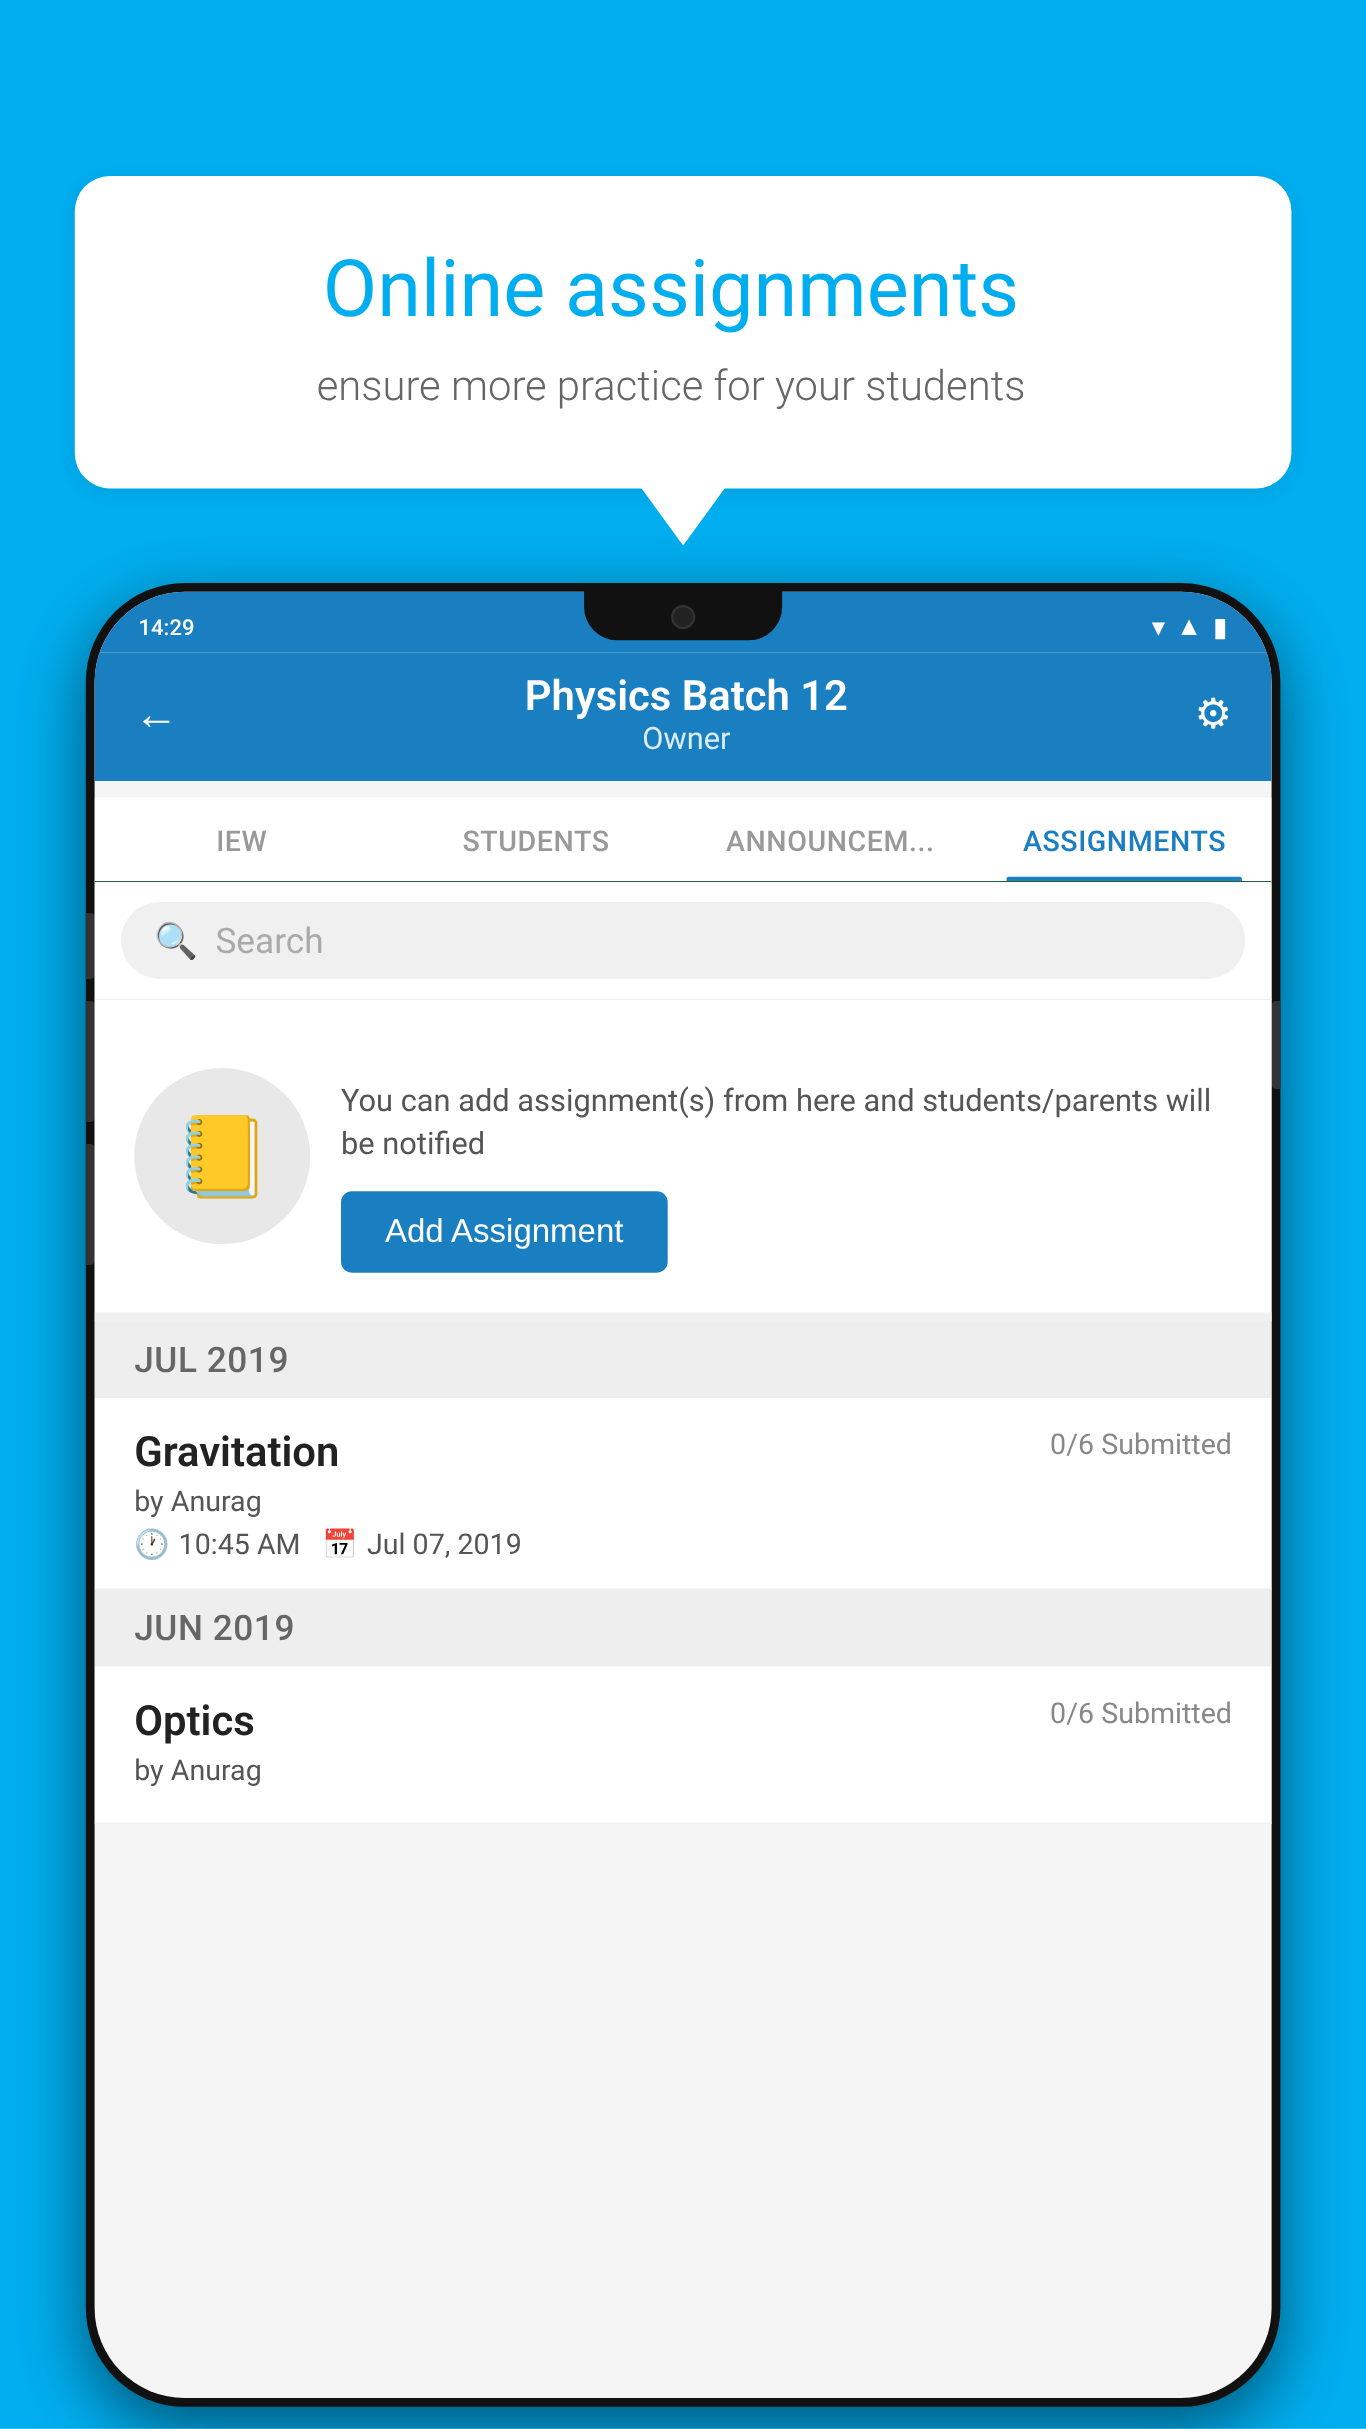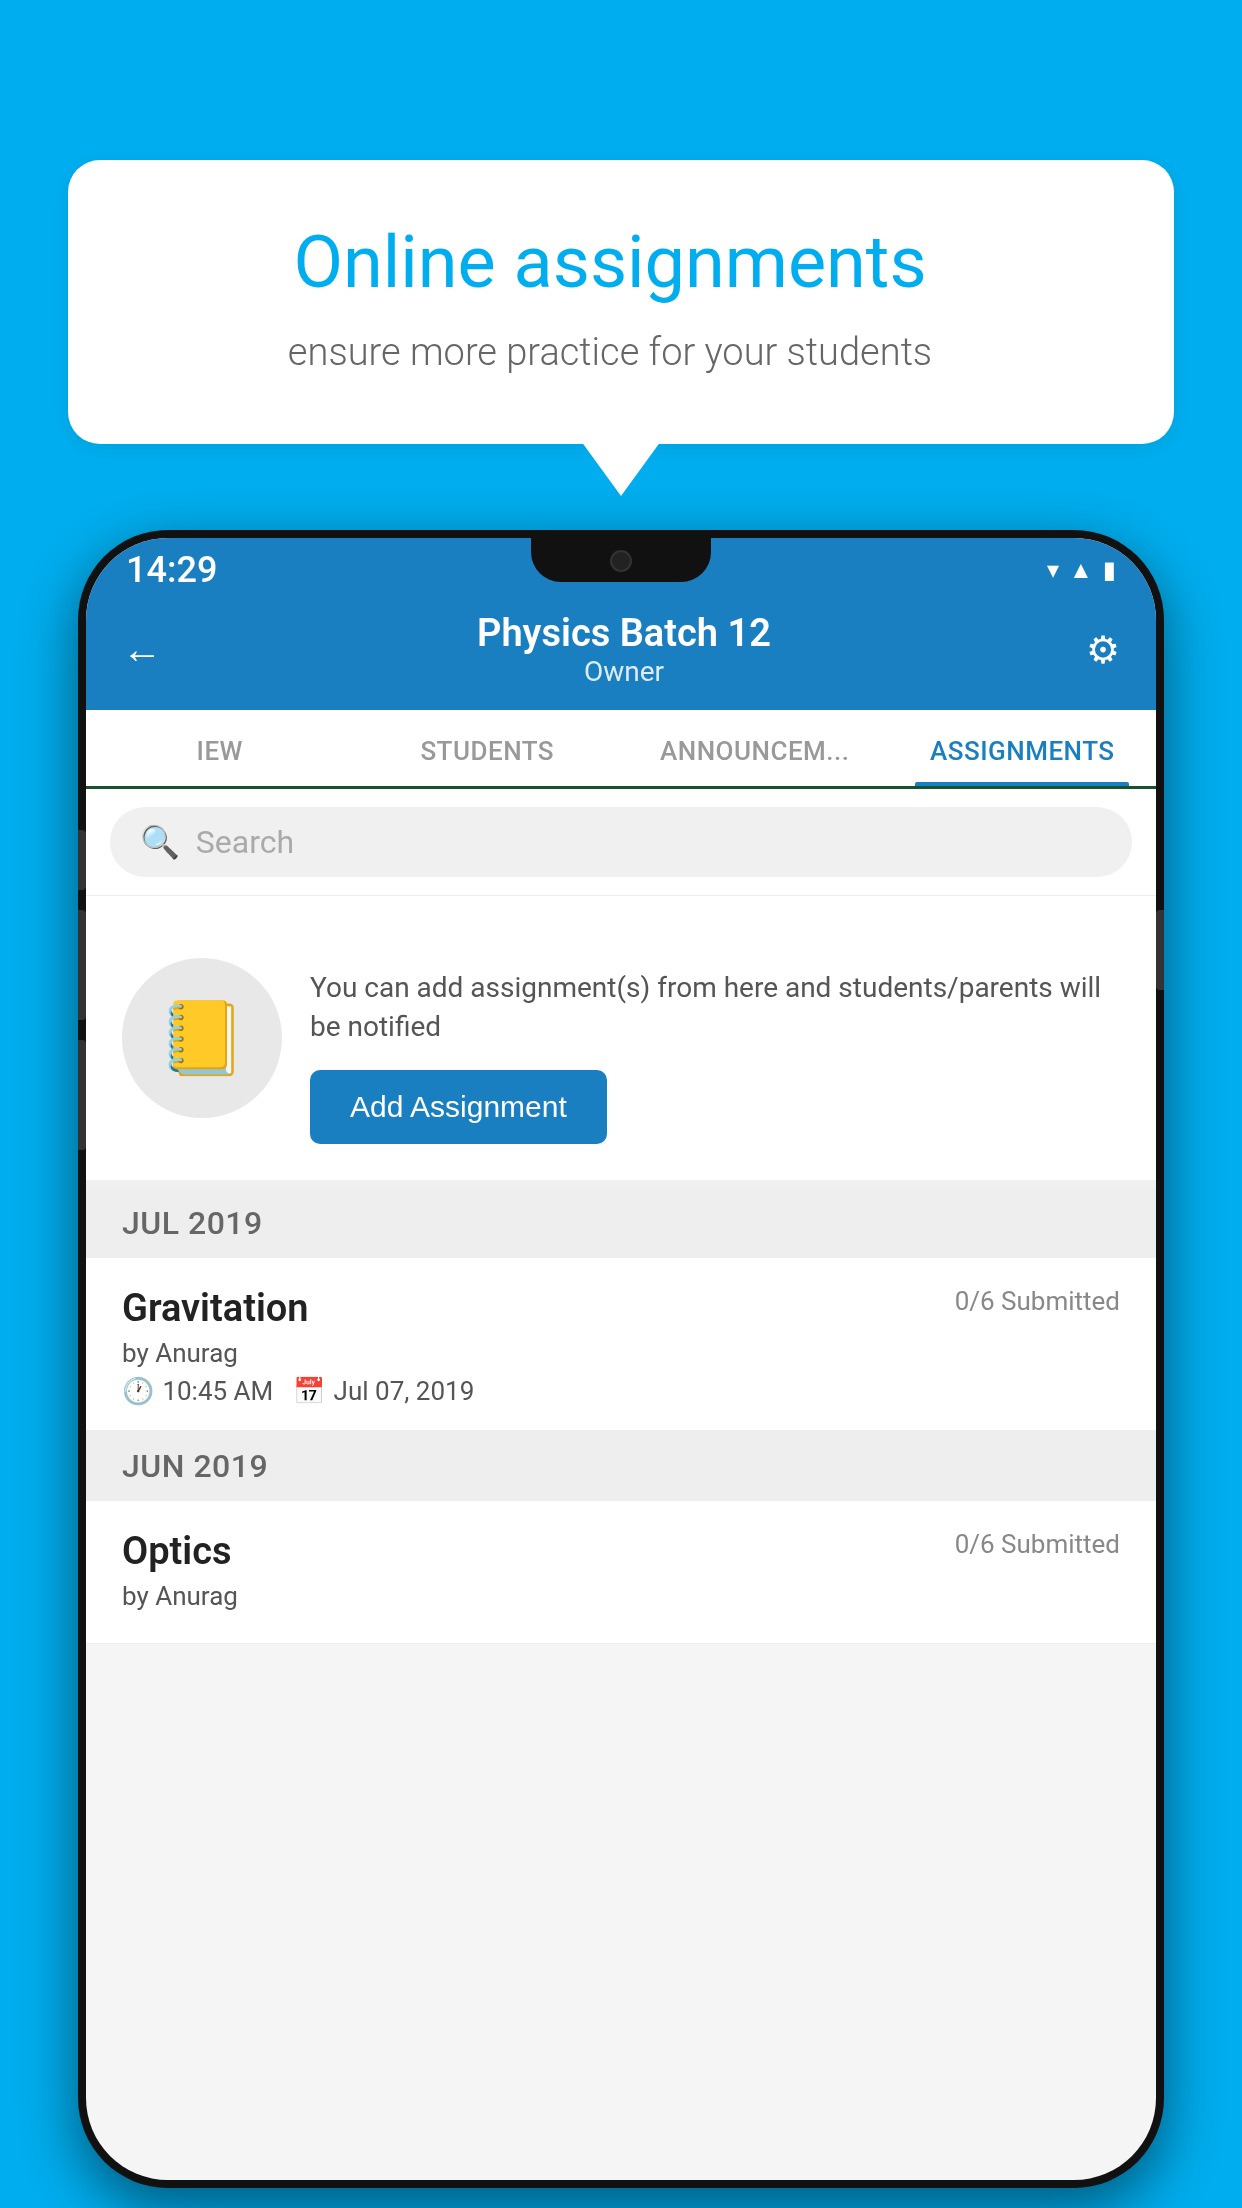"14:29" .status-time { font-size: 36px -> 20px }
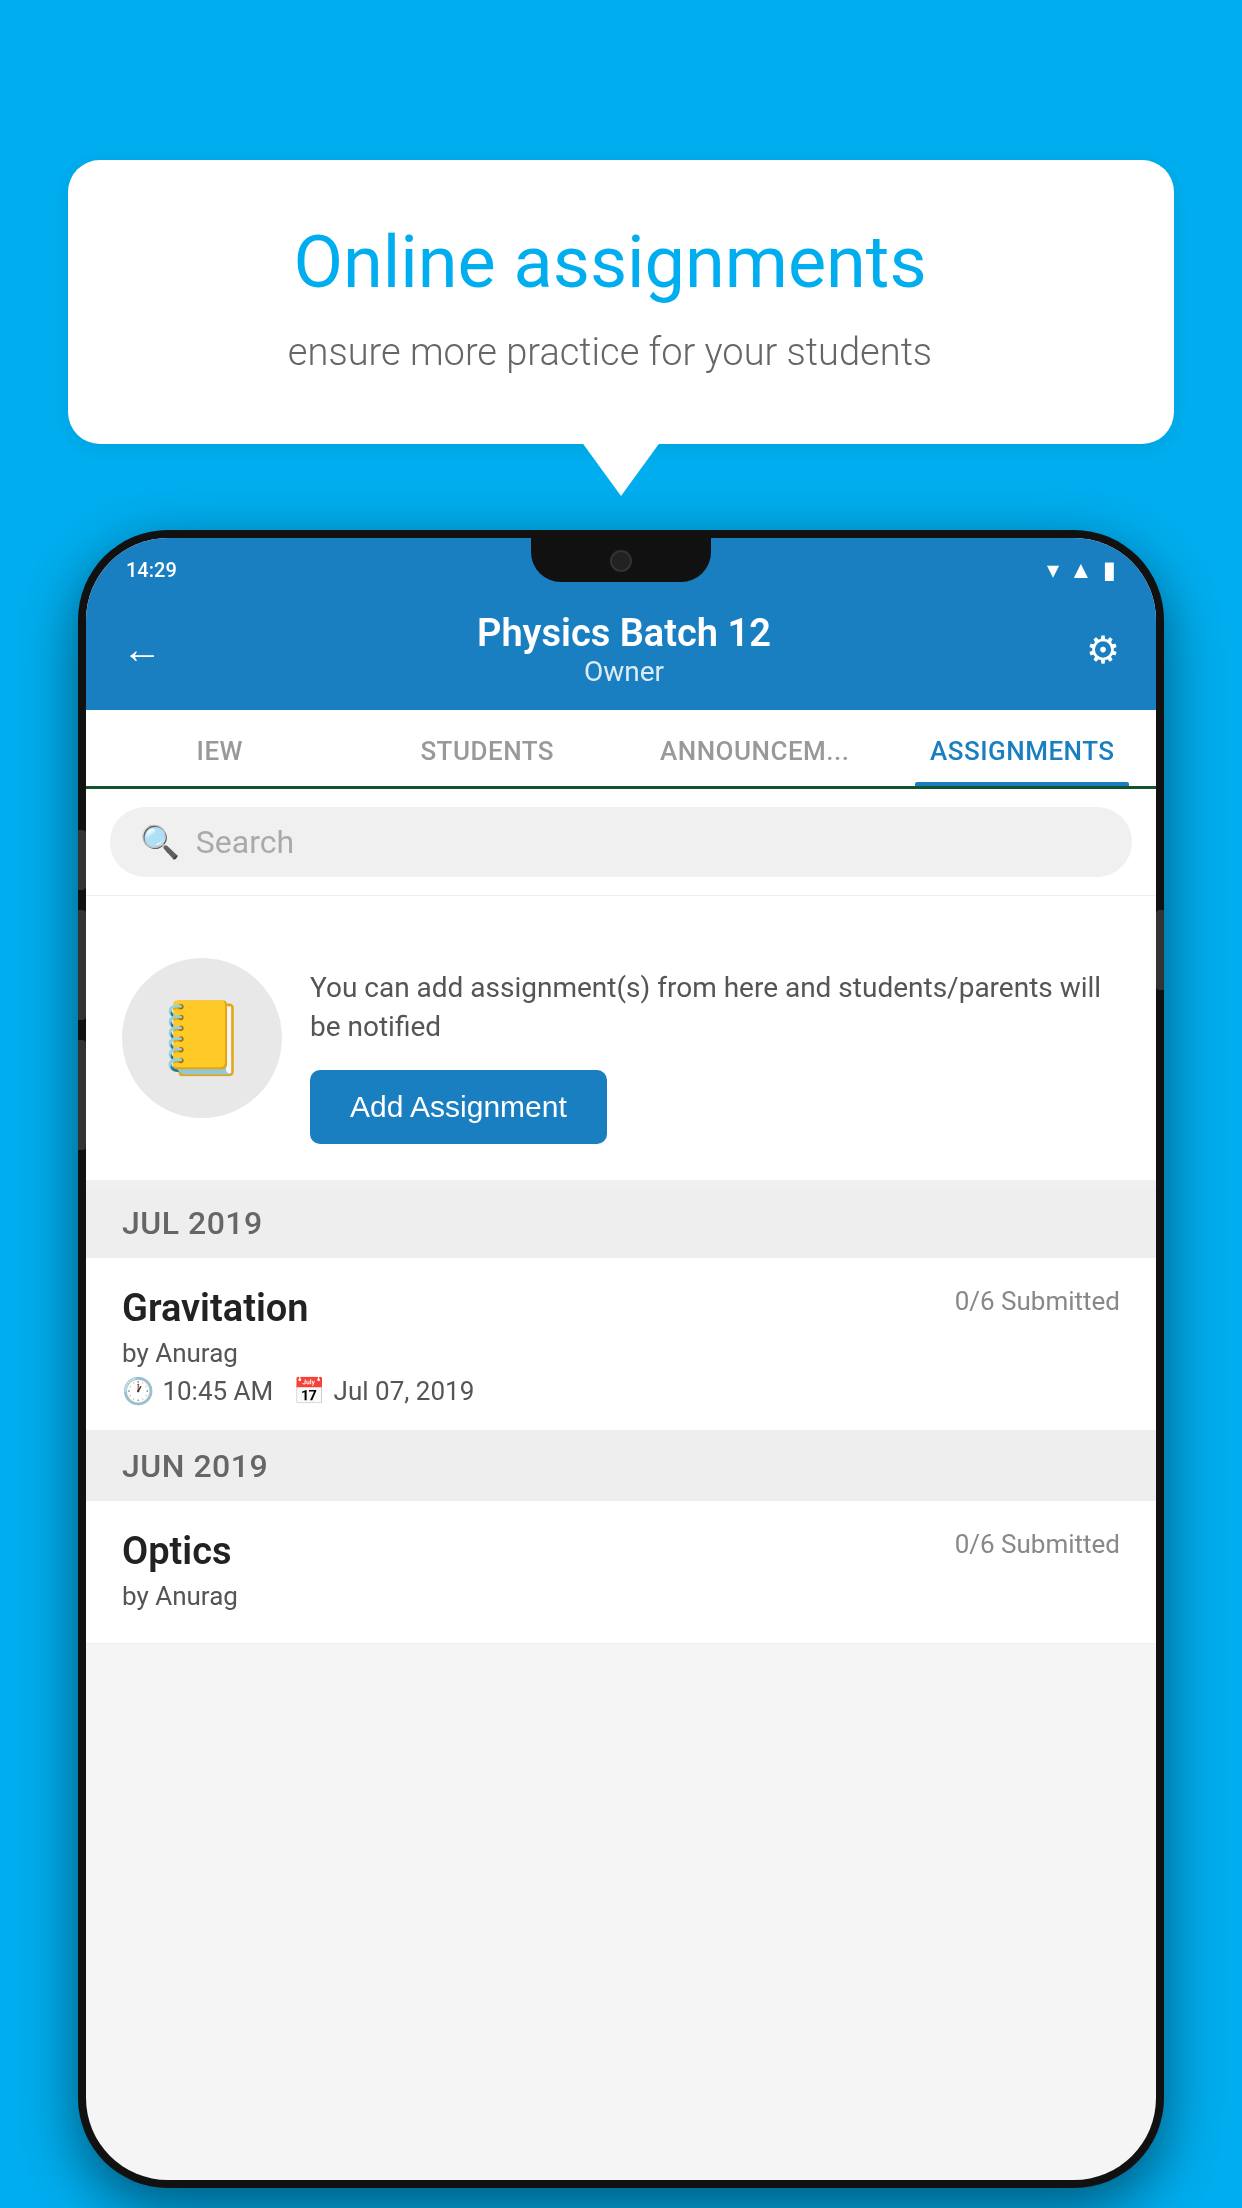"IEW" .tabs-bar { border-bottom: 3px solid #14532d -> 1px solid #14532d; margin-top: none -> 15px }
